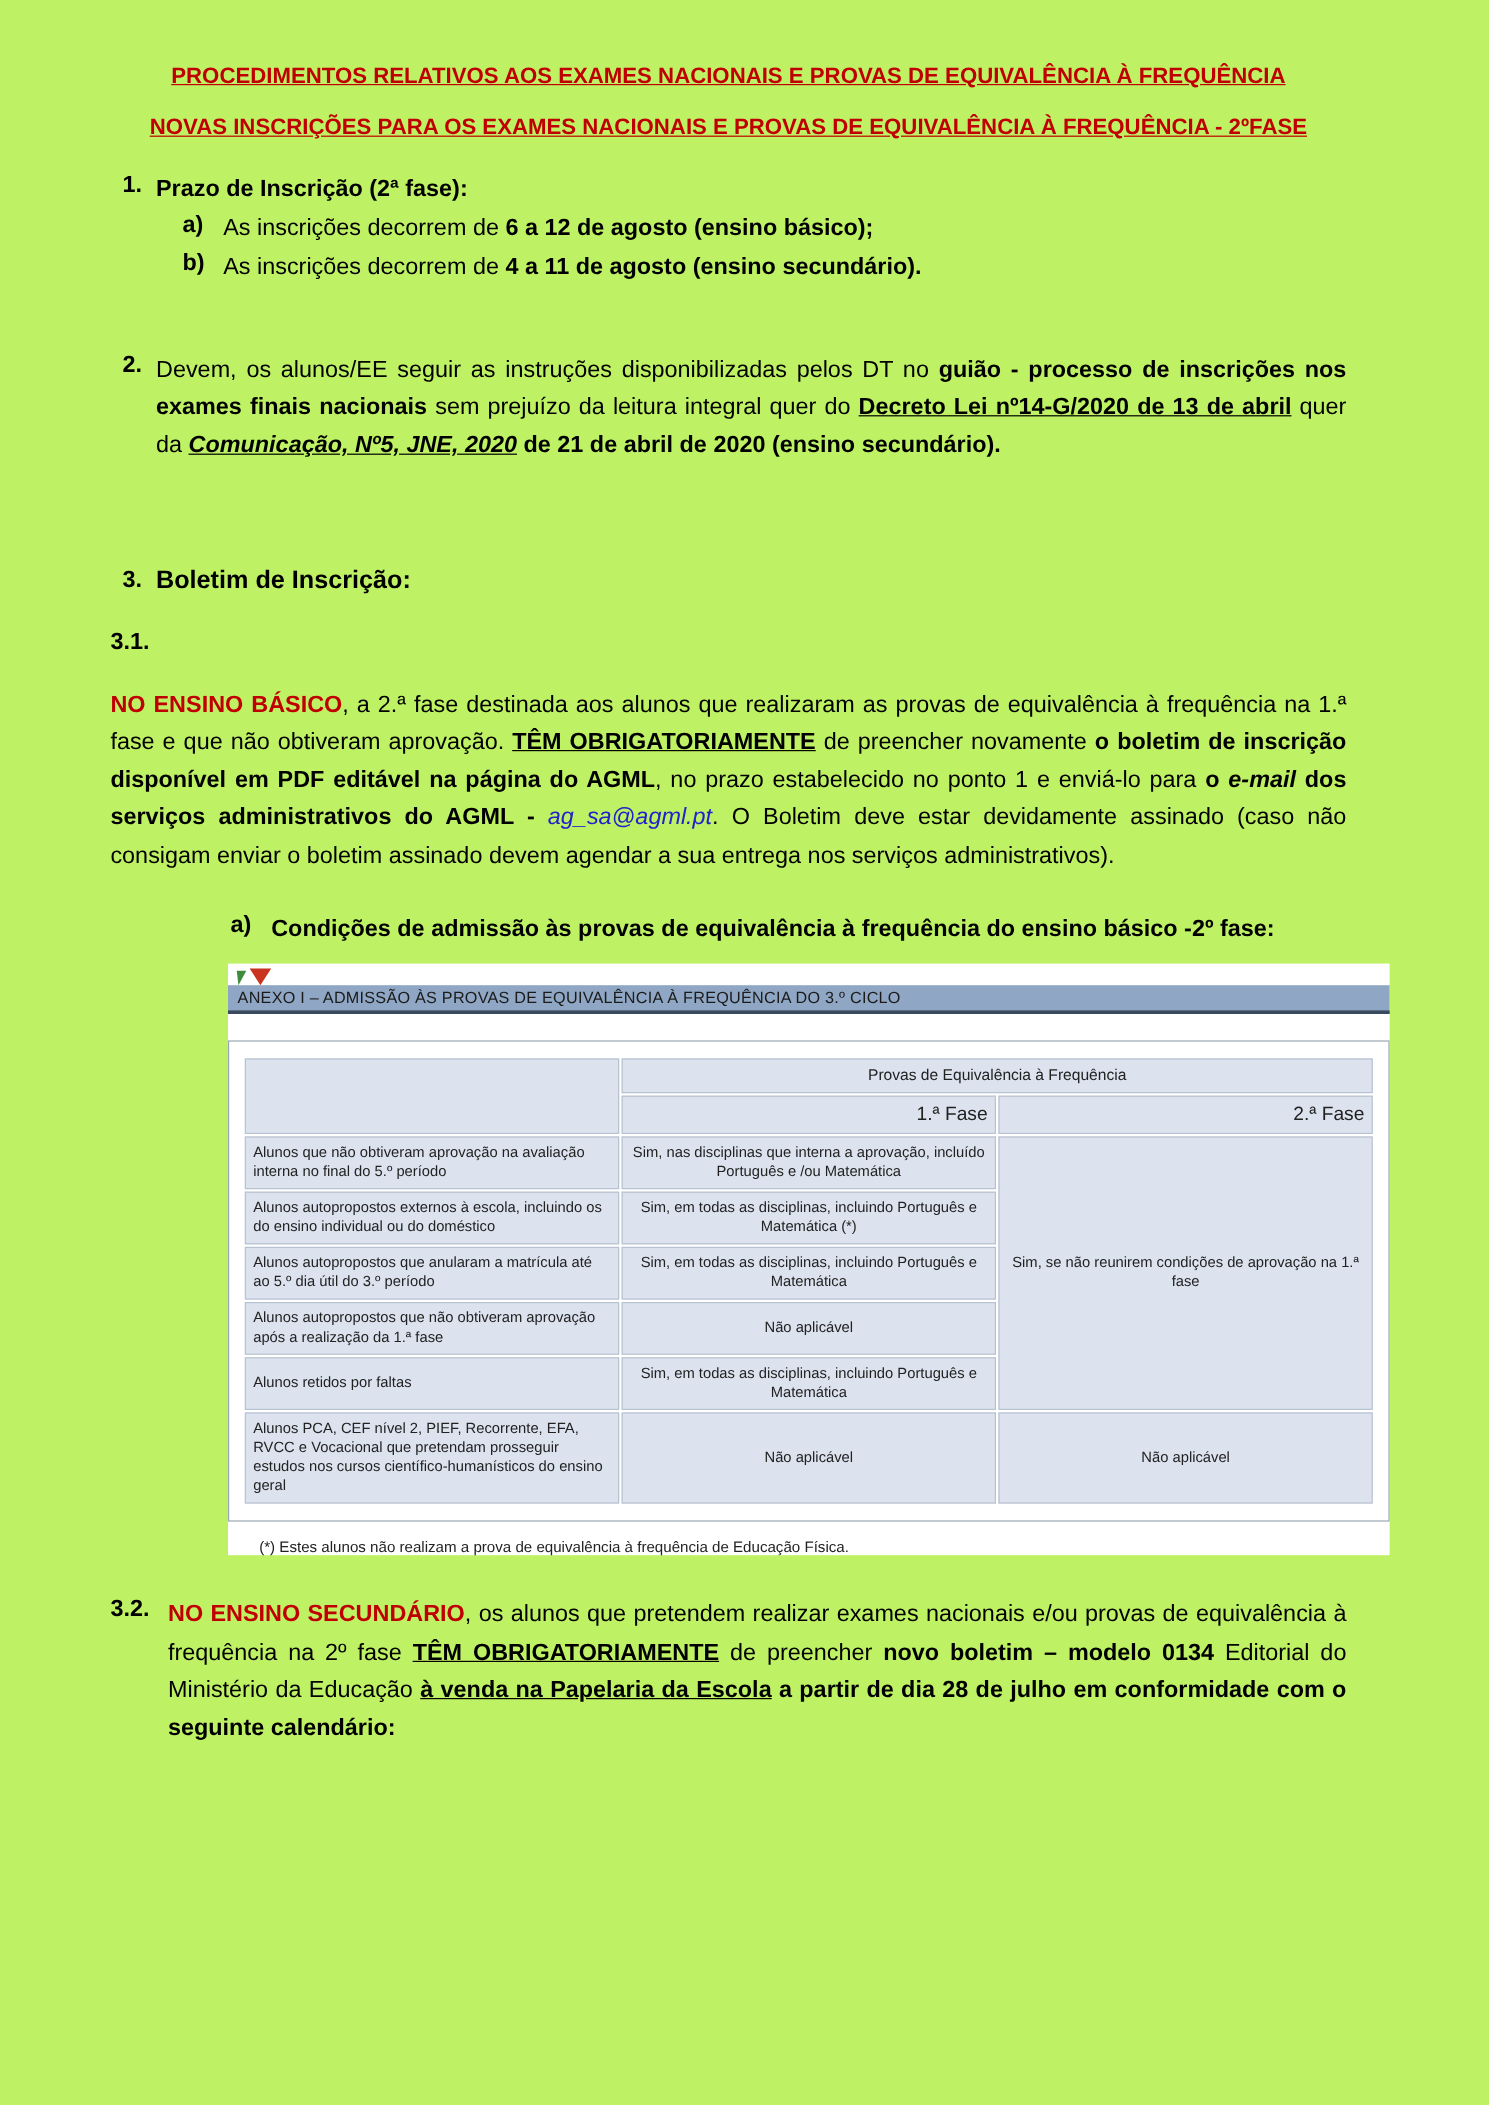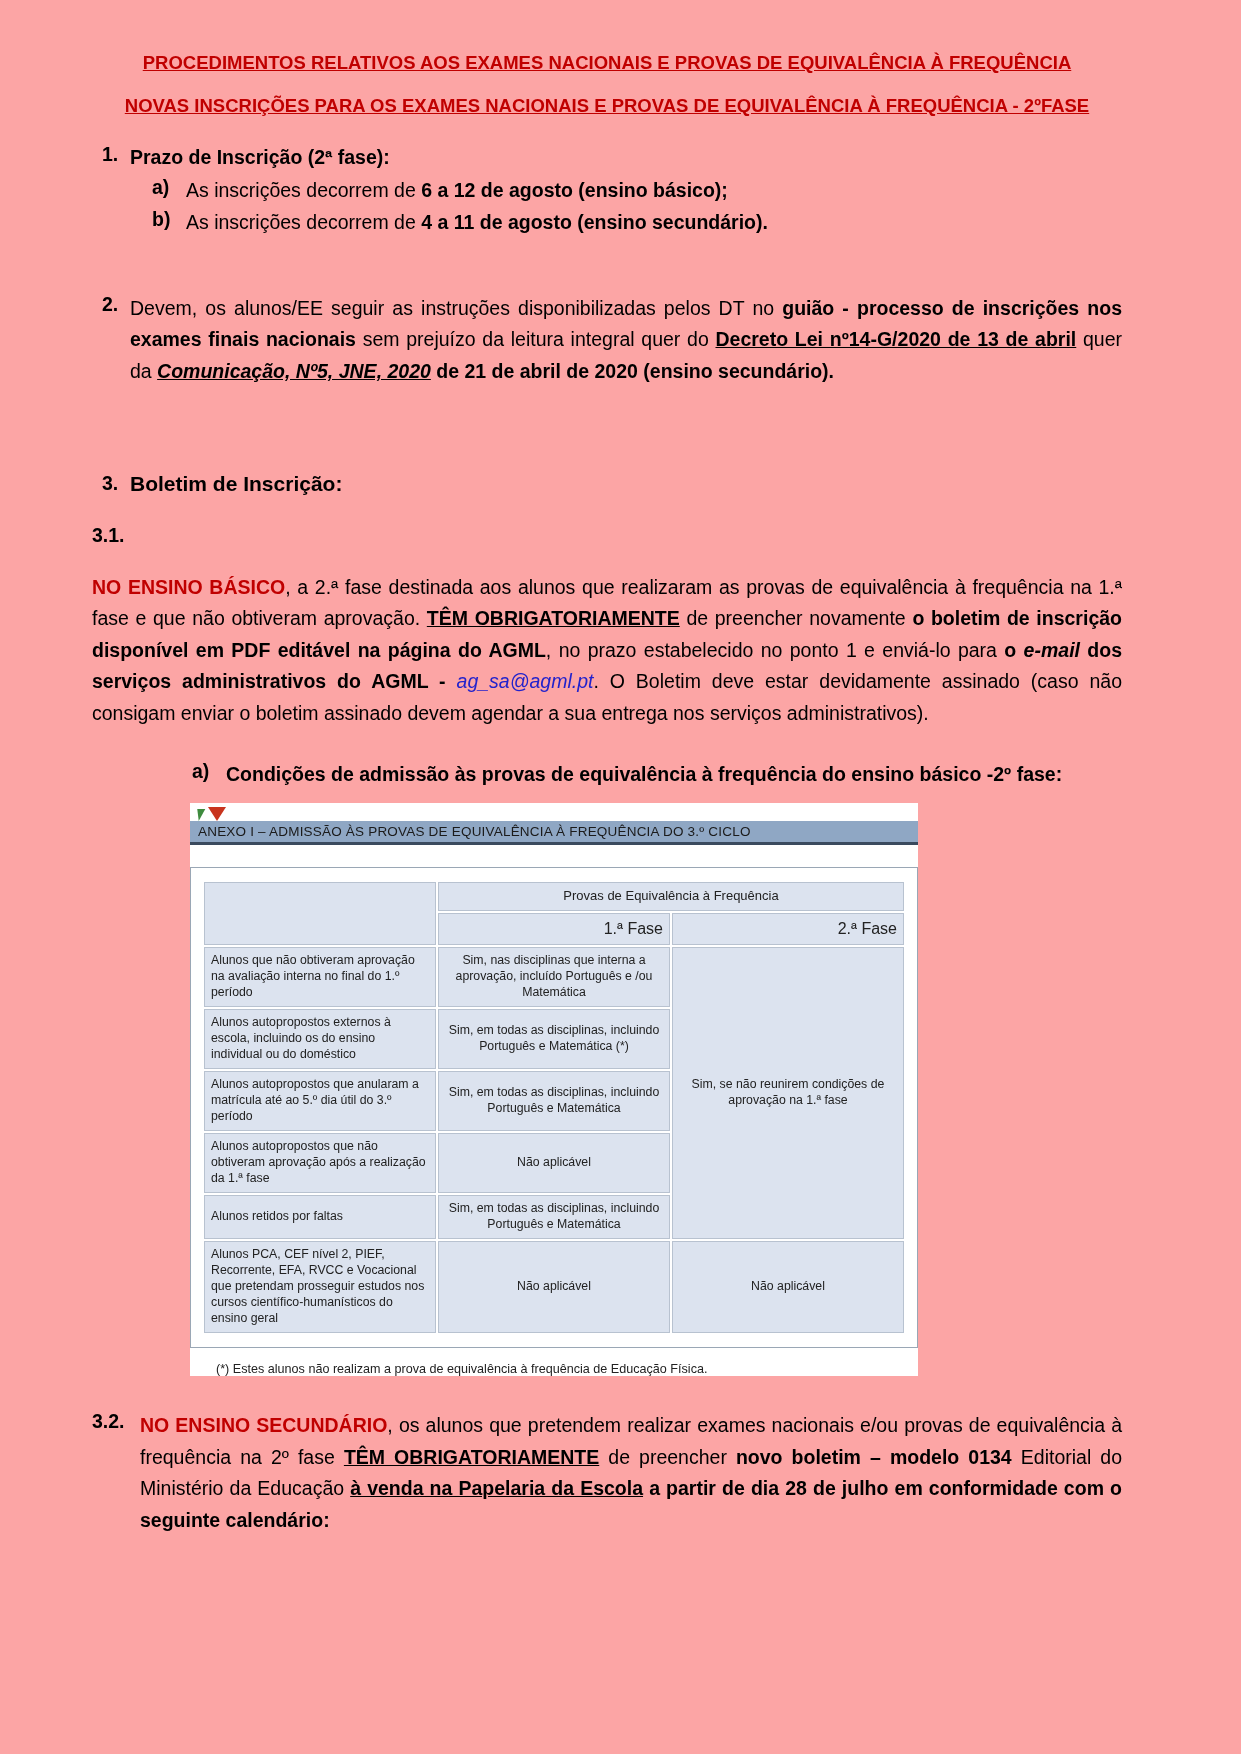"PROCEDIMENTOS RELATIVOS AOS EXAMES" .page { background: #fca5a5 -> #bef264 }
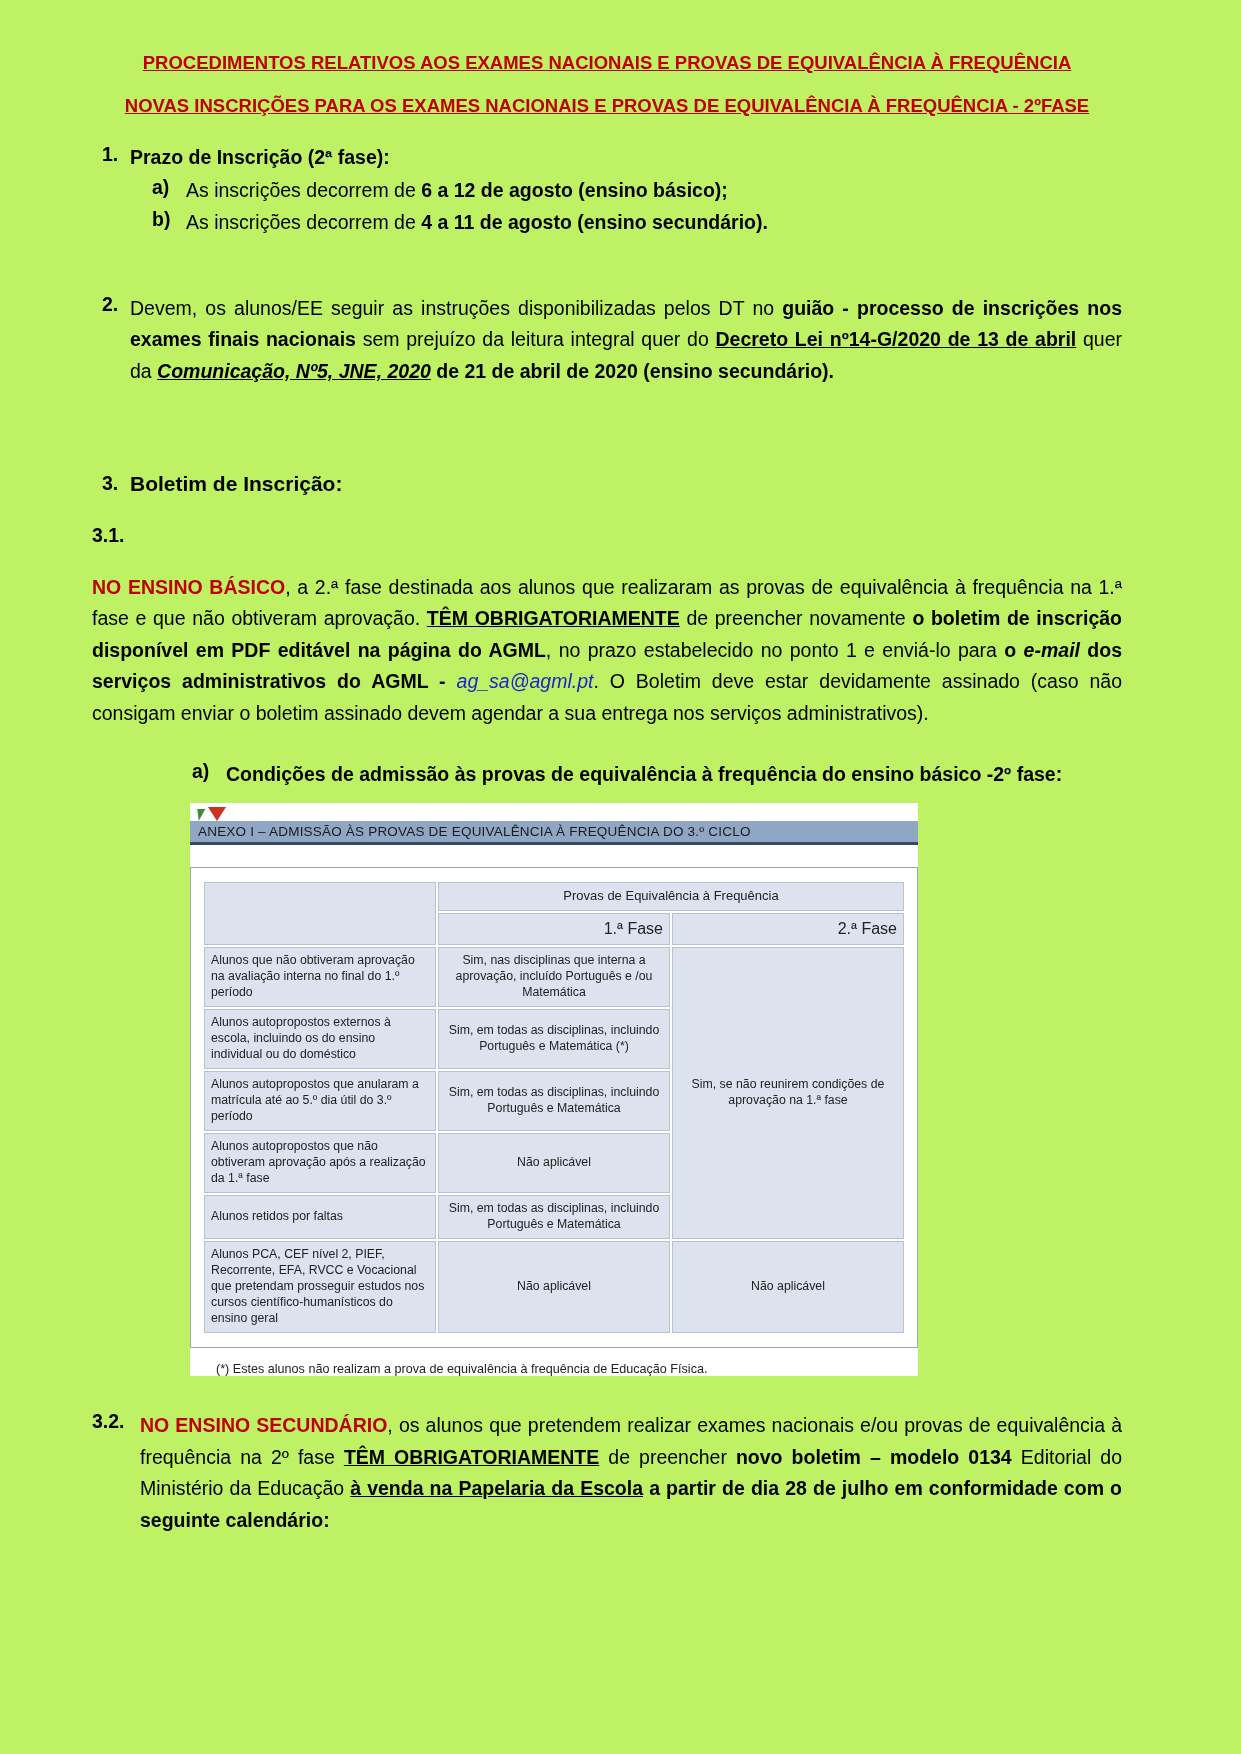"ANEXO I – ADMISSÃO ÀS" .annexe-wrap { width: 728px -> 968px }
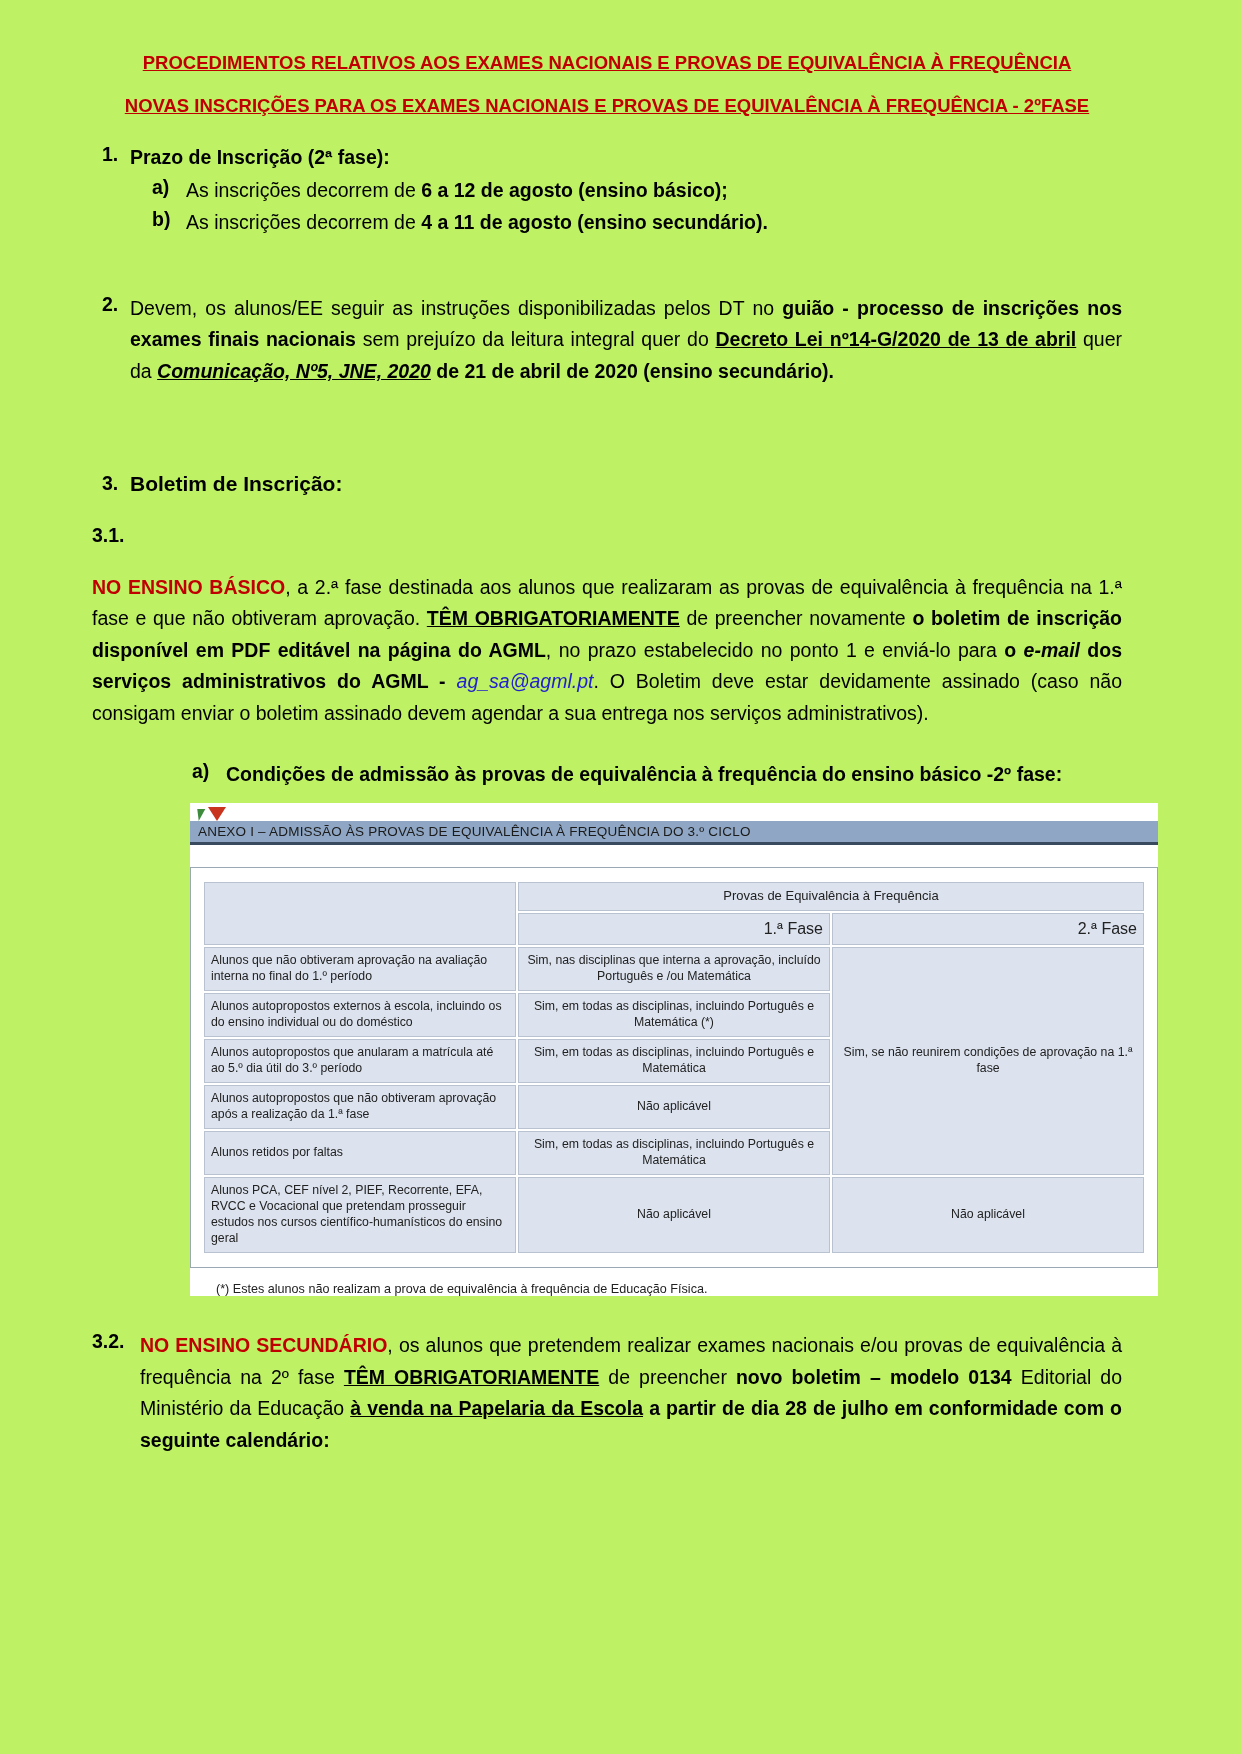"Alunos que não obtiveram aprovação" td.c-desc { text: 1.º -> 5.º }
